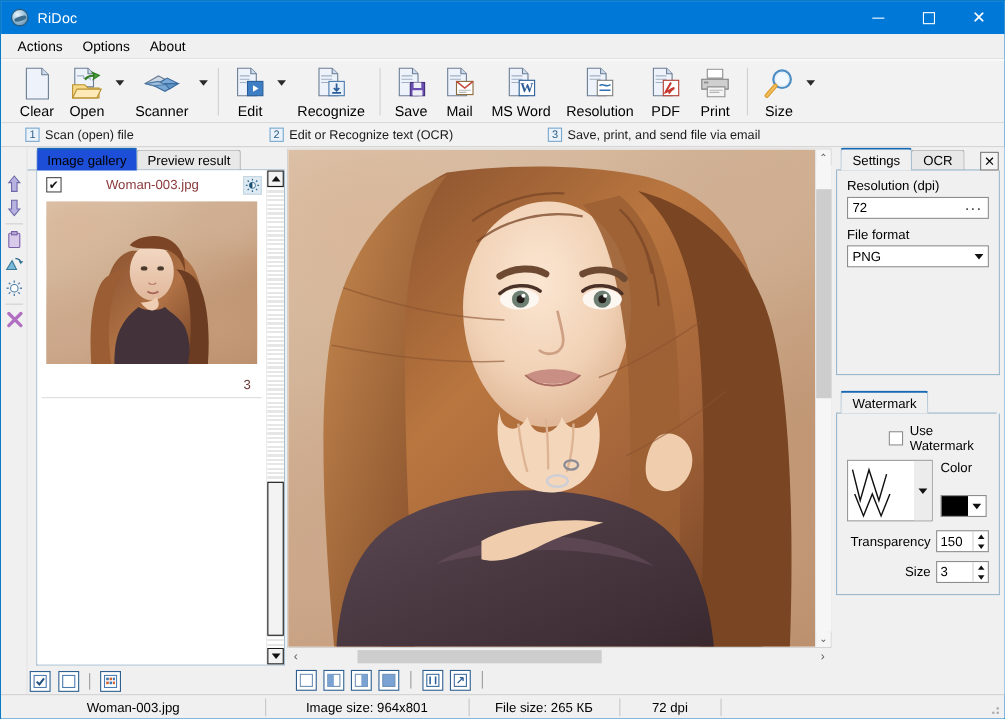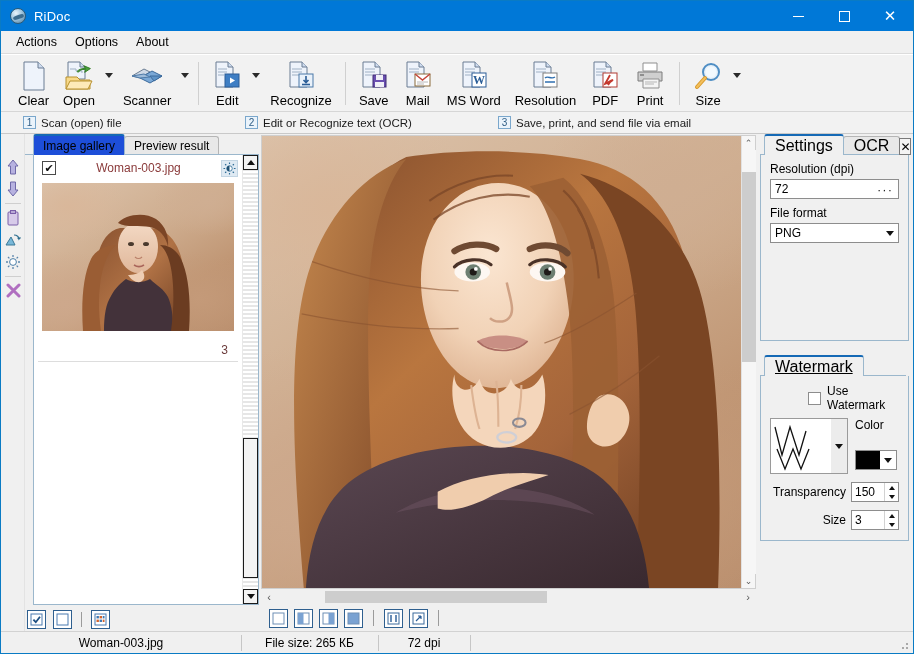"Settings" .ptab { font-size: 16px -> 12px }
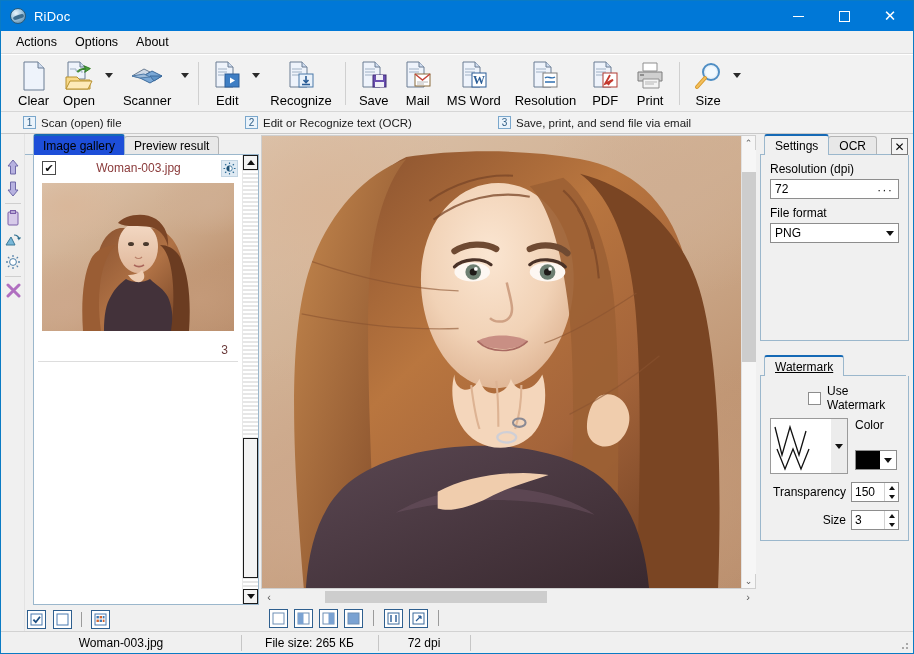"Watermark" .wm-tabs { text-decoration: underline -> none }
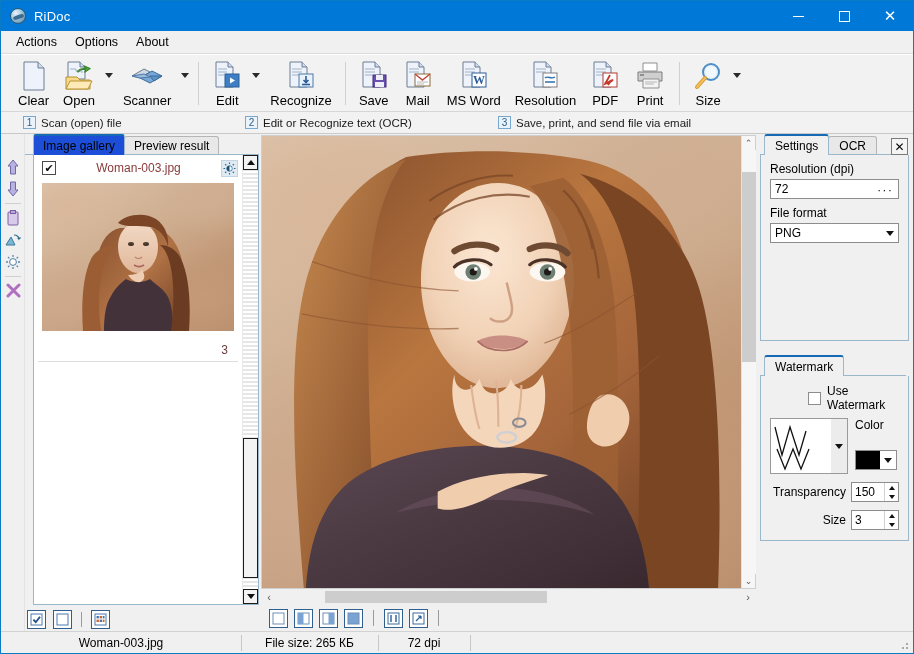"Image size: 964x801" div.st-cell { html: none -> <div>Image size: 964x801</div> }
